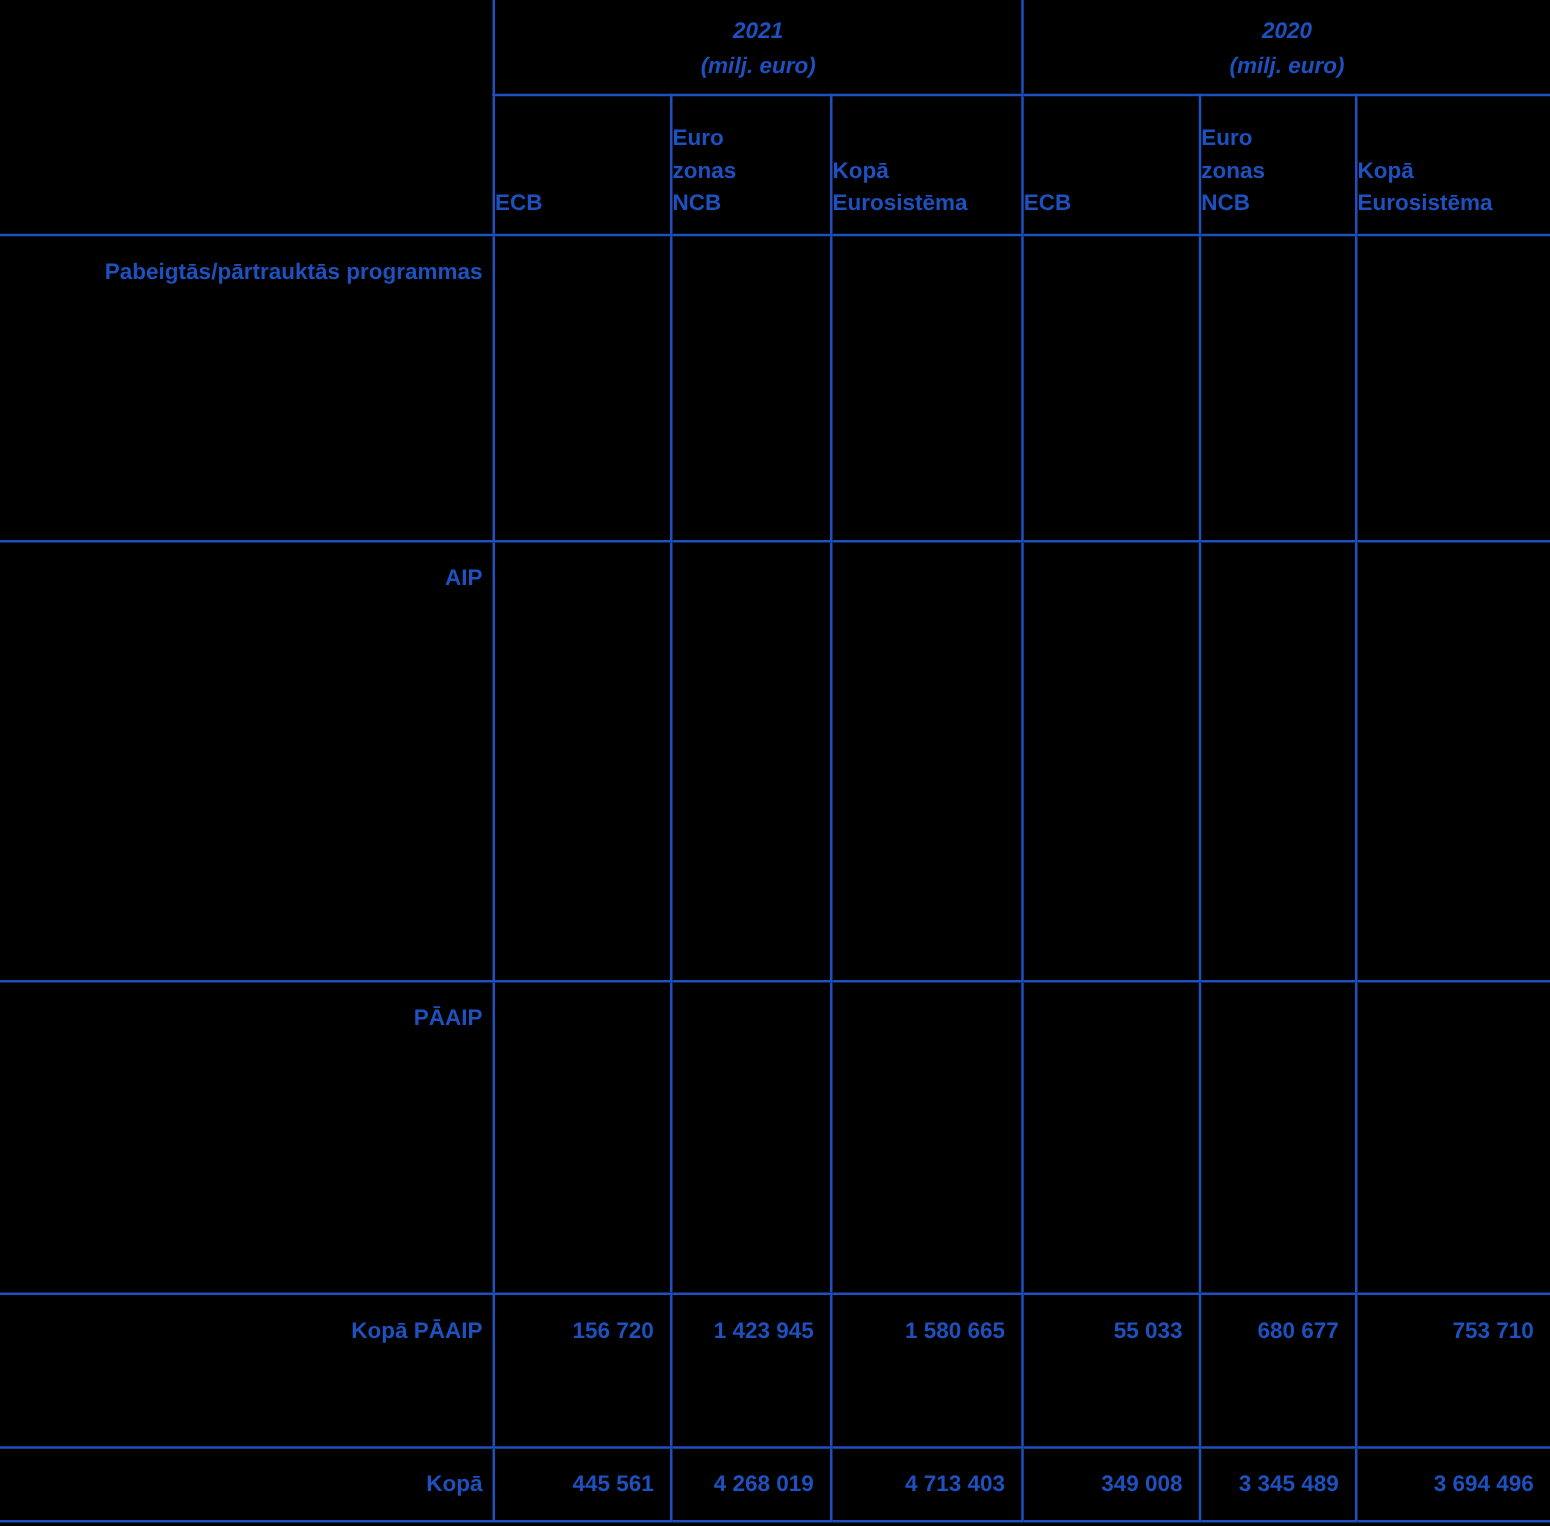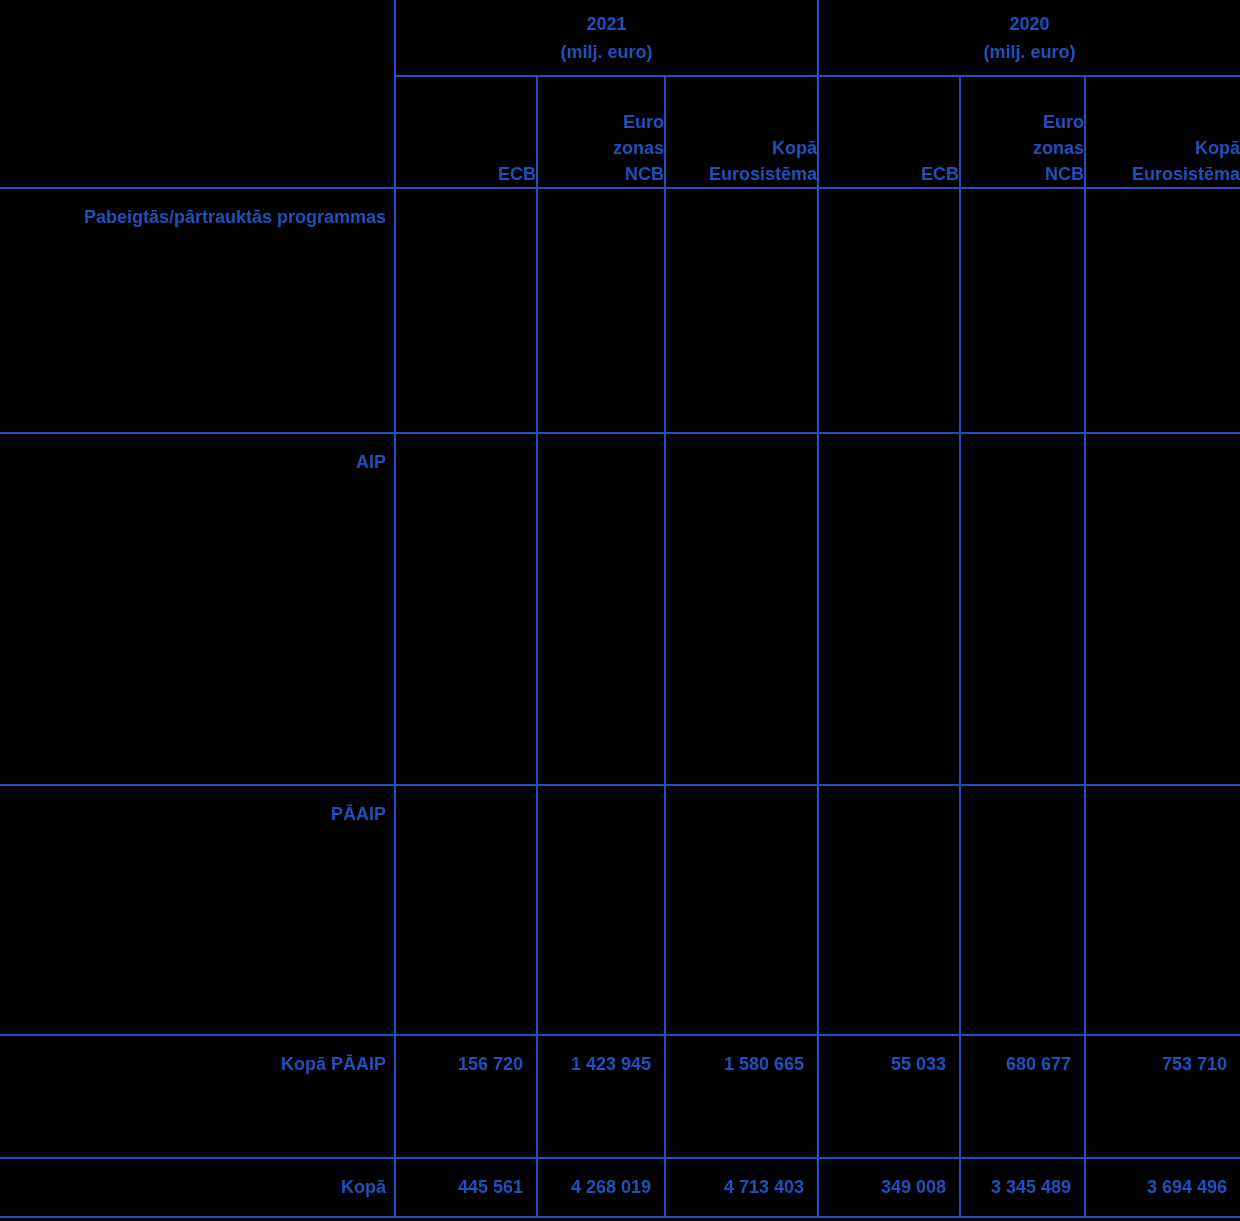"2021" .year-head { font-style: none -> italic }
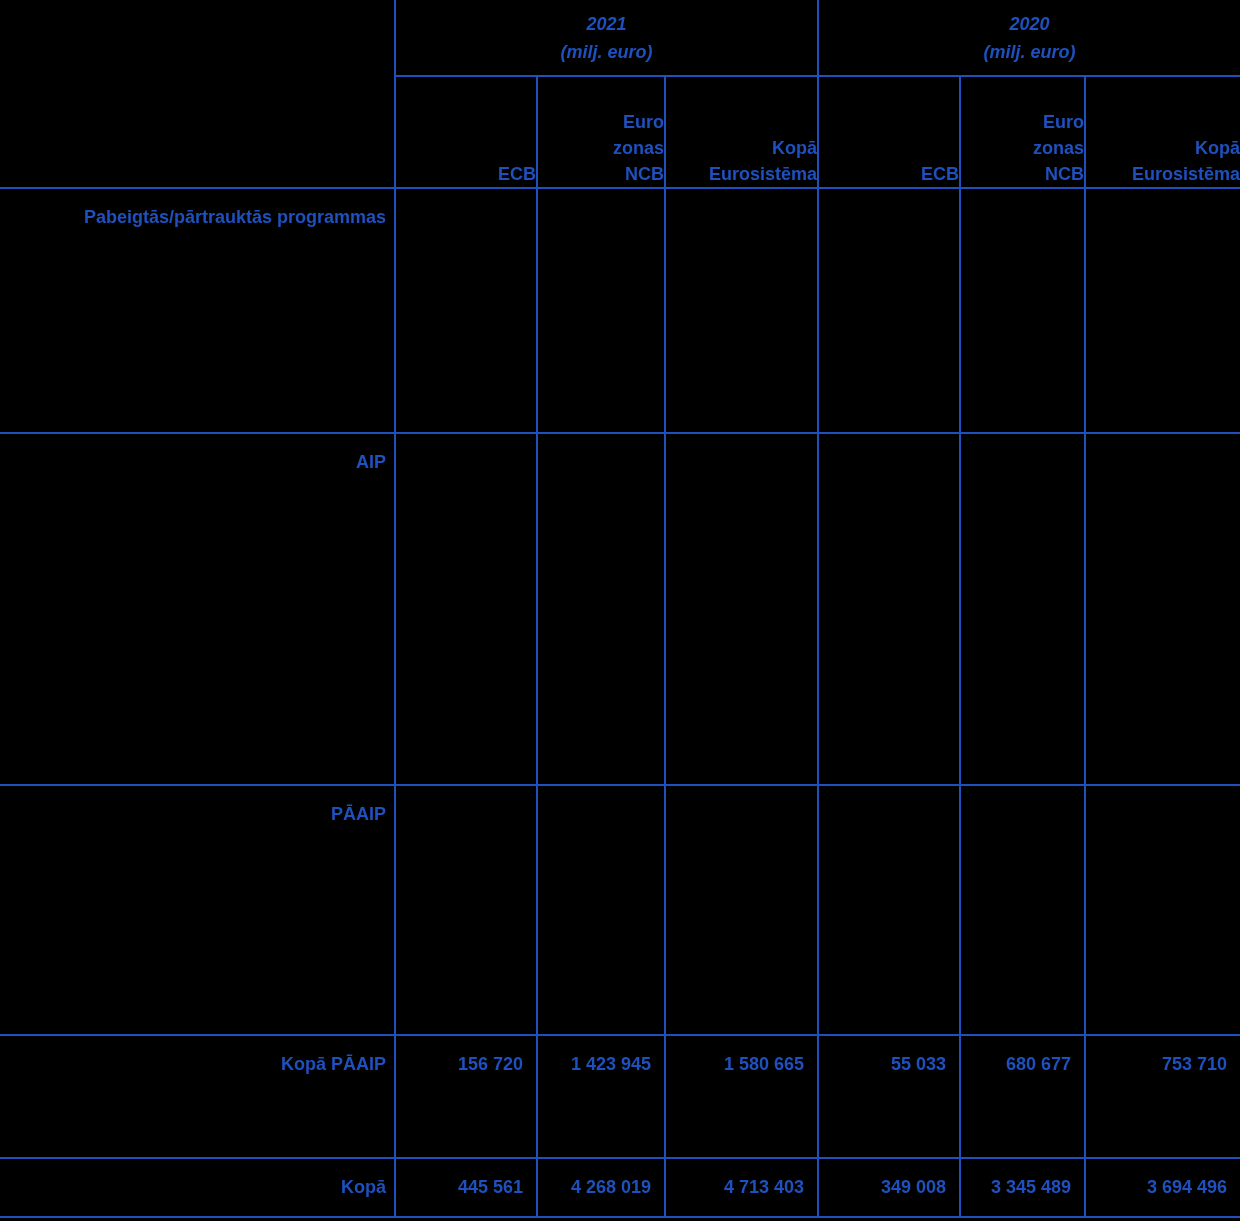"Euro" .col-head { padding-bottom: 0 -> 12px; text-align: right -> left }
